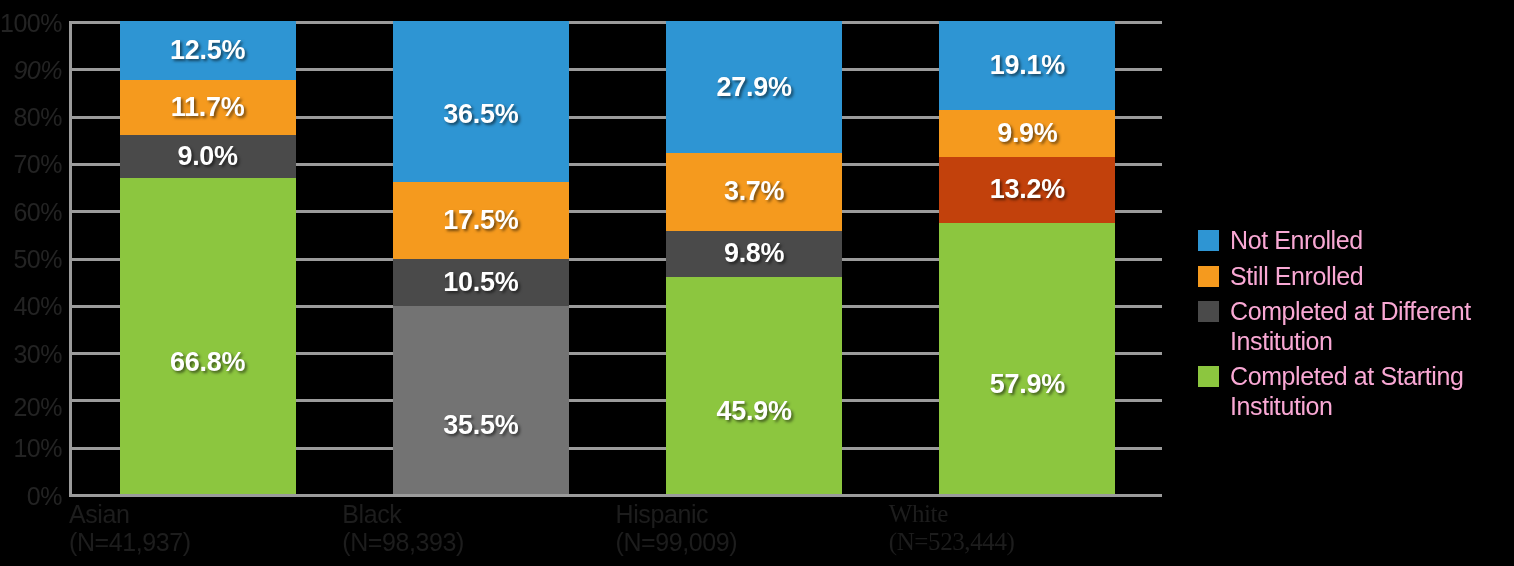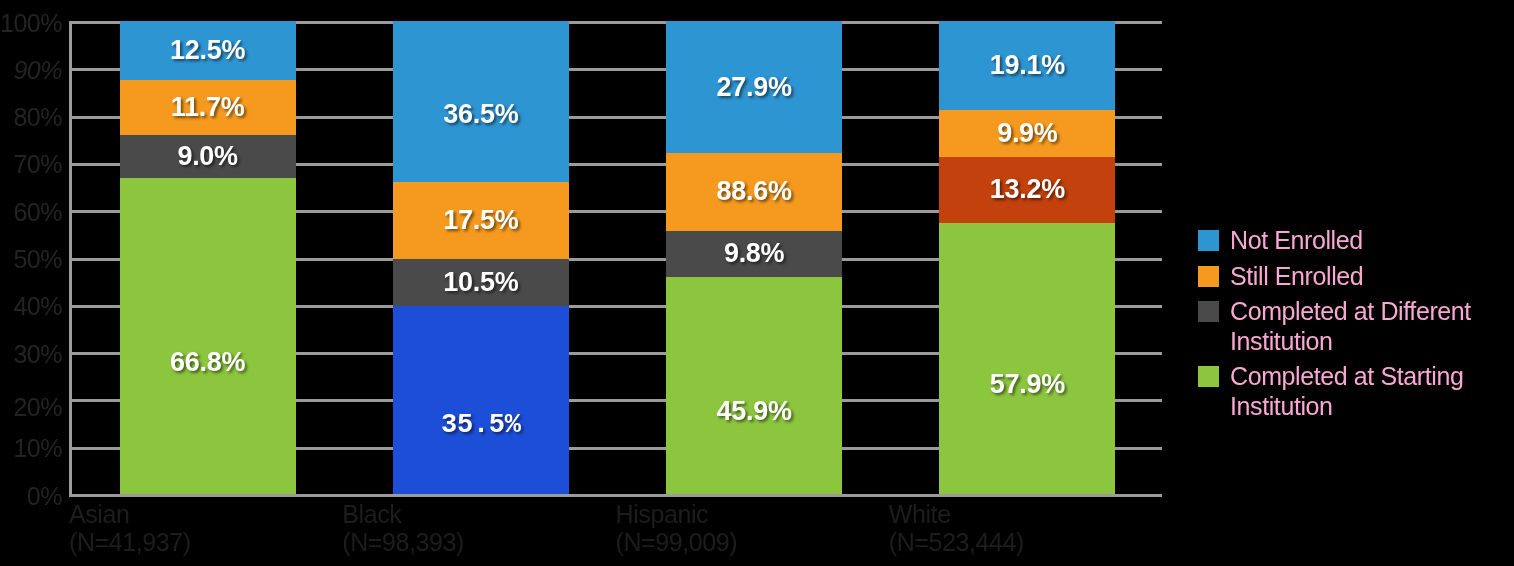"88.6%" span.seg-label { text: 88.6% -> 3.7% }
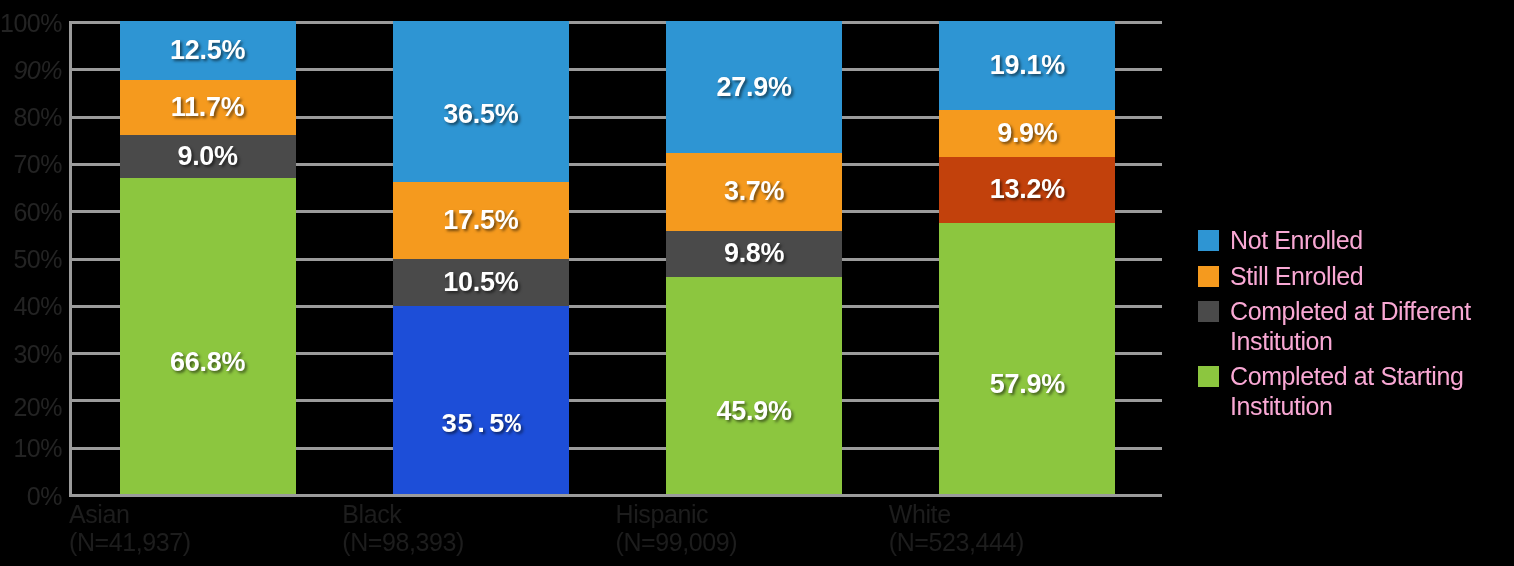"35.5%" div.seg { background: #1d4ed8 -> #737373; font-family: Liberation Mono, monospace -> none }
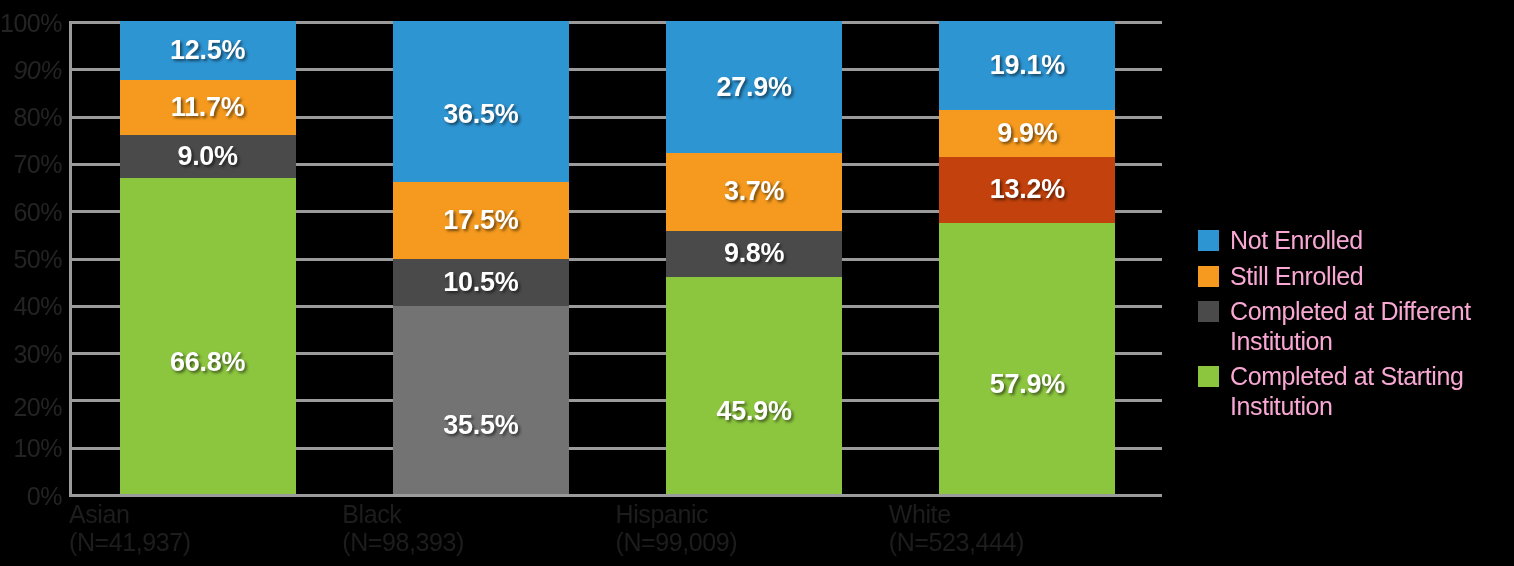"White" div.x-label { font-family: none -> Liberation Serif, serif }
